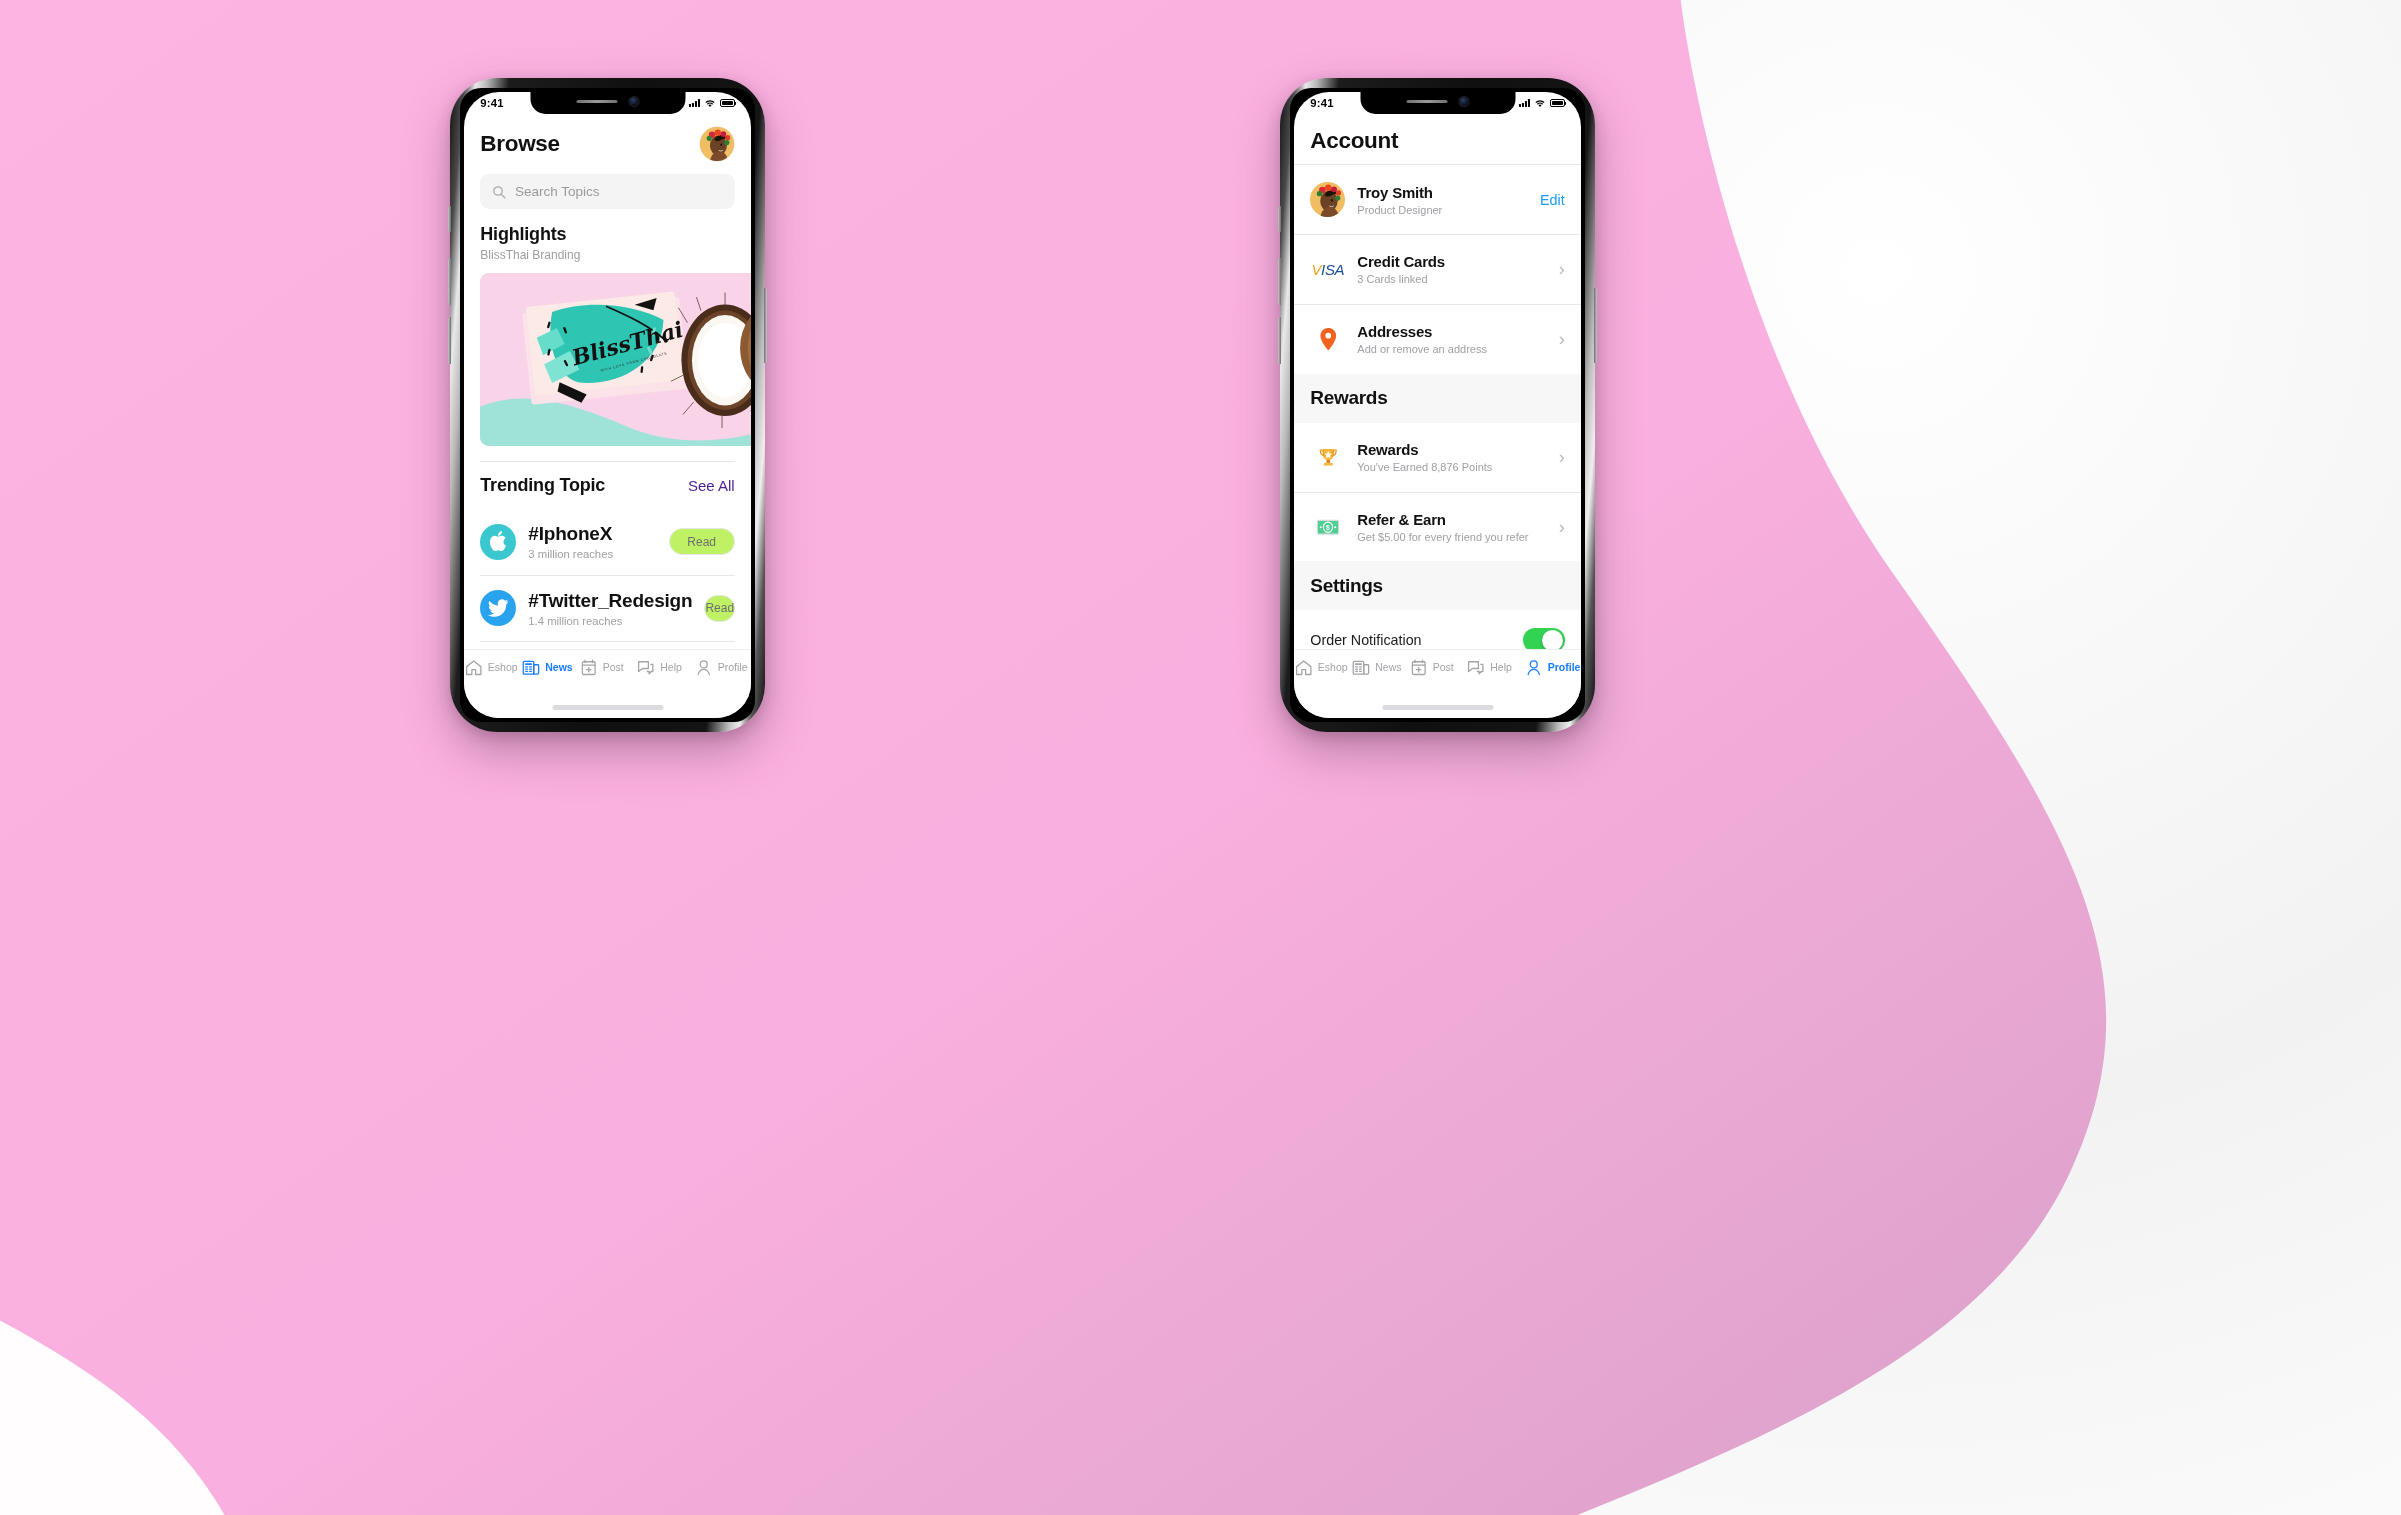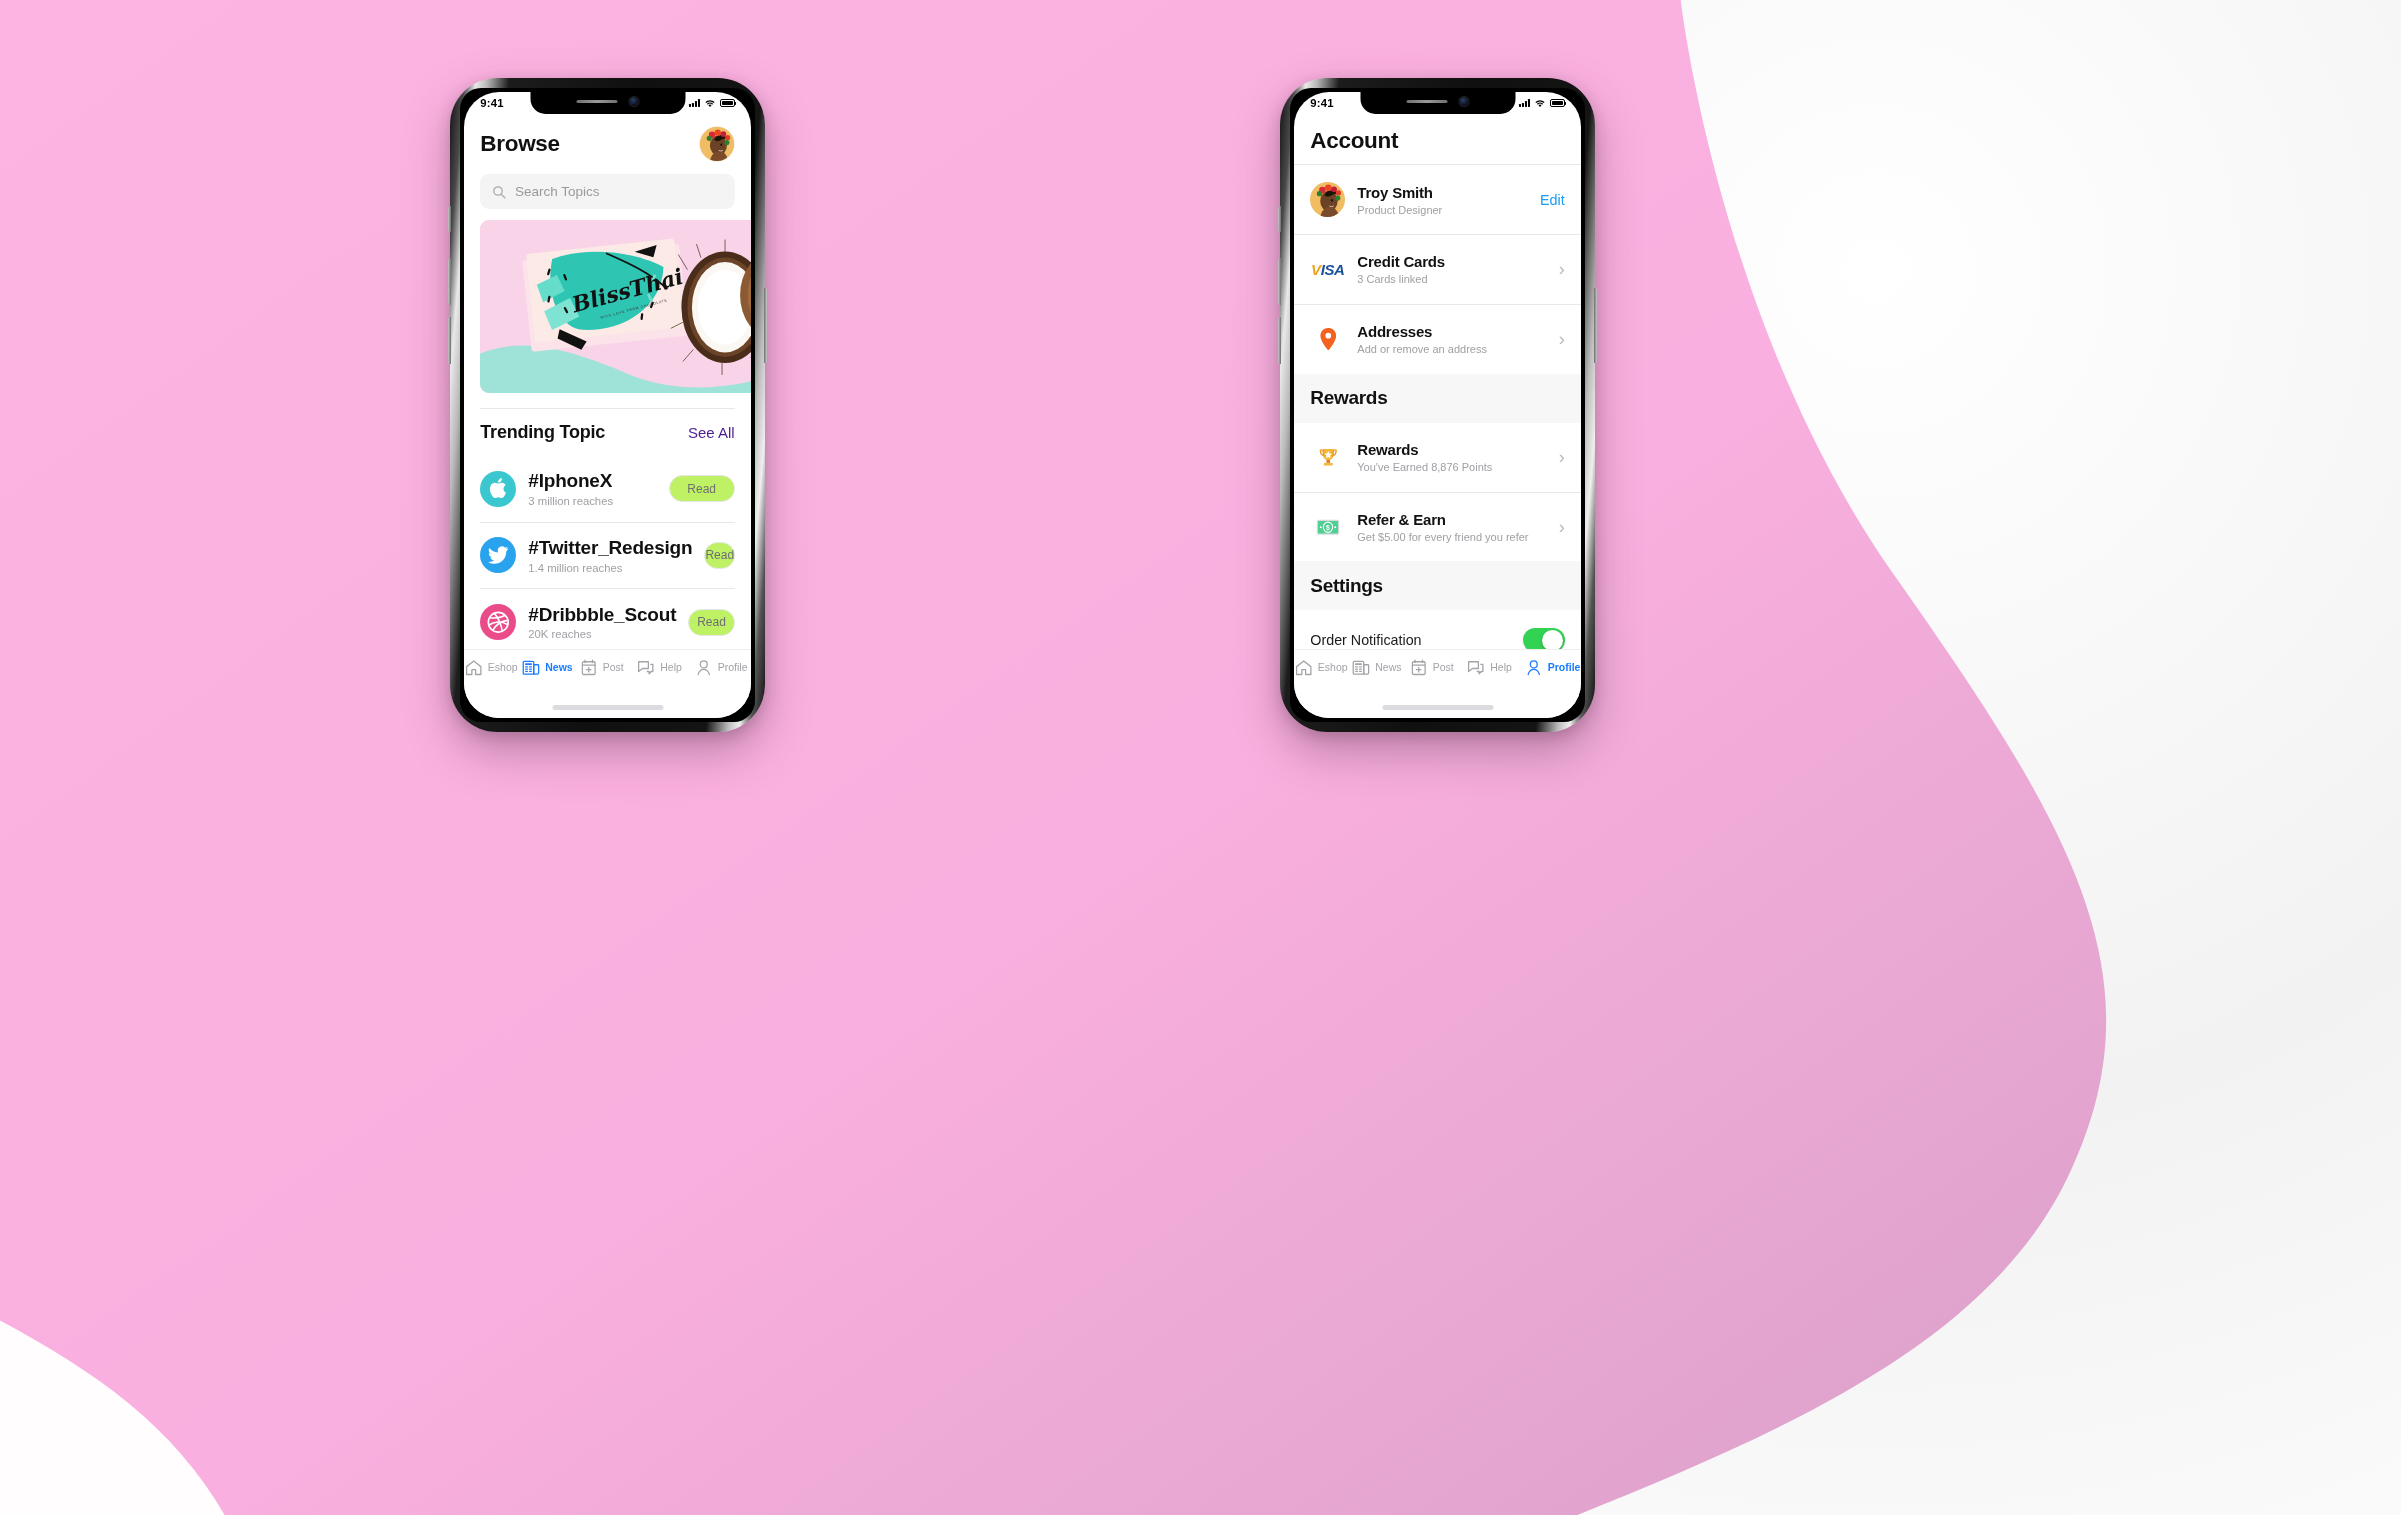"Highlights" div { html: none -> <div> <div>Highlights</div> <div>BlissThai Branding</div> </div> }
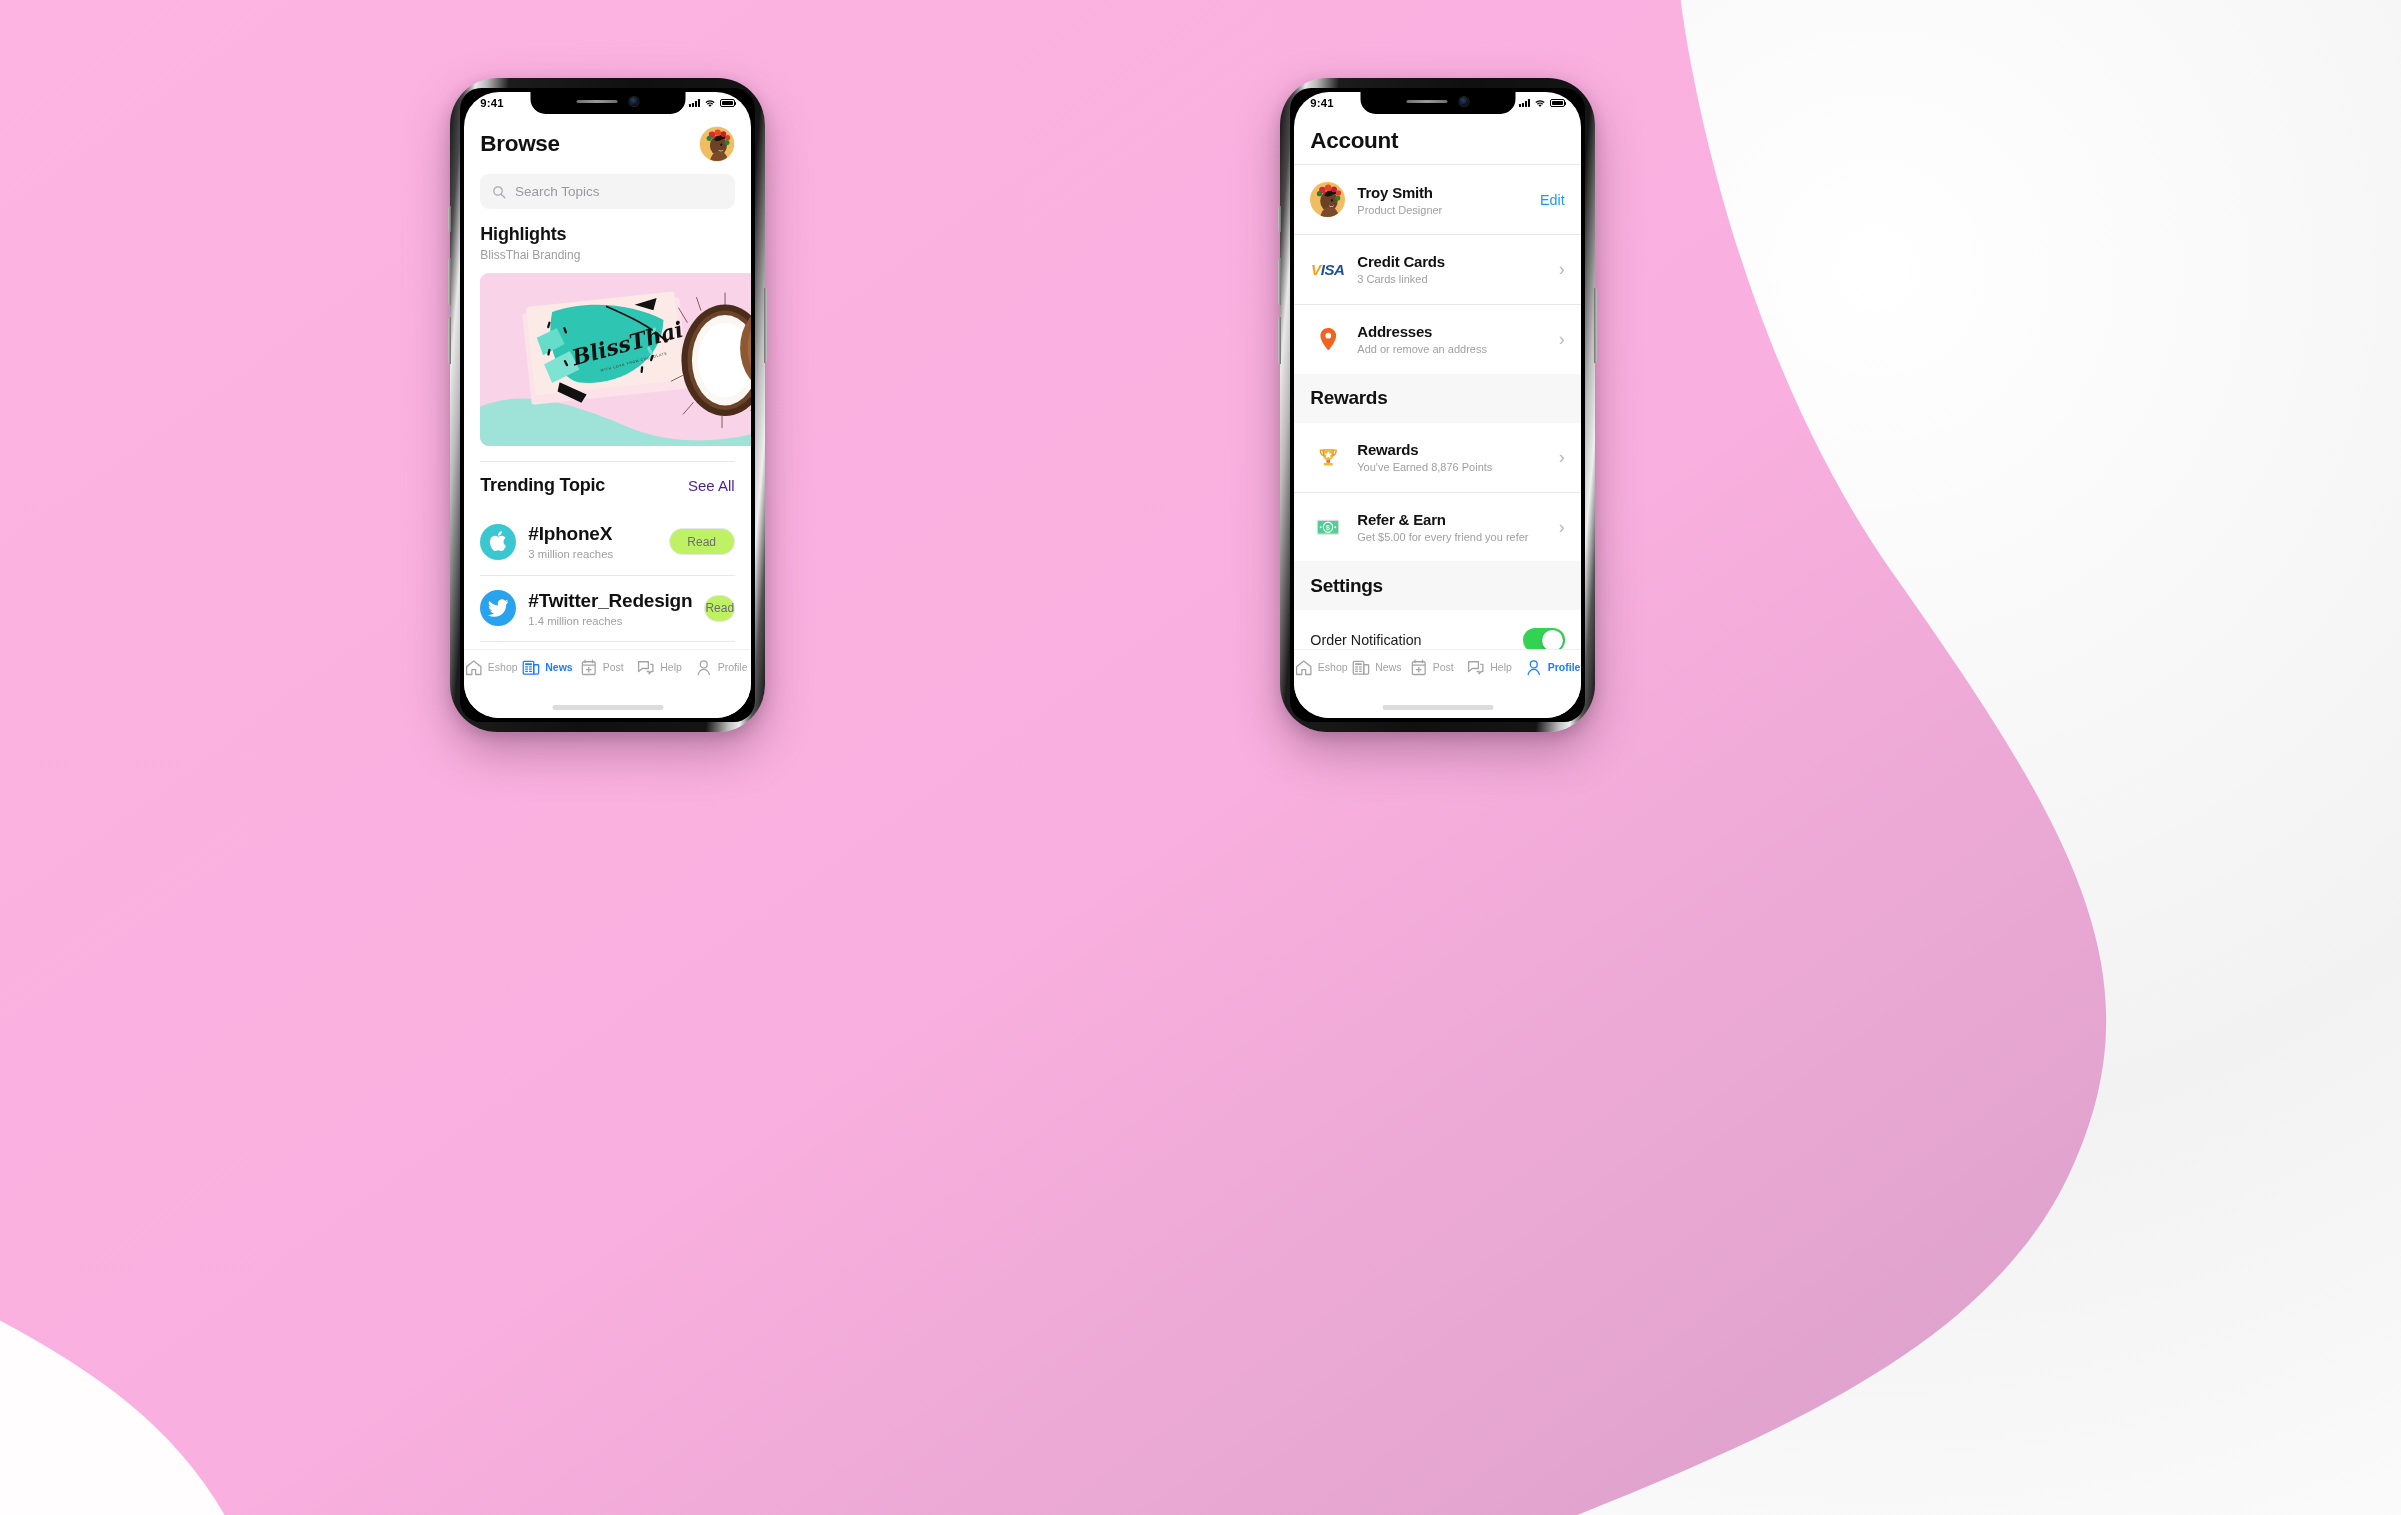"VISA" .visa { font-weight: 700 -> 400 }
